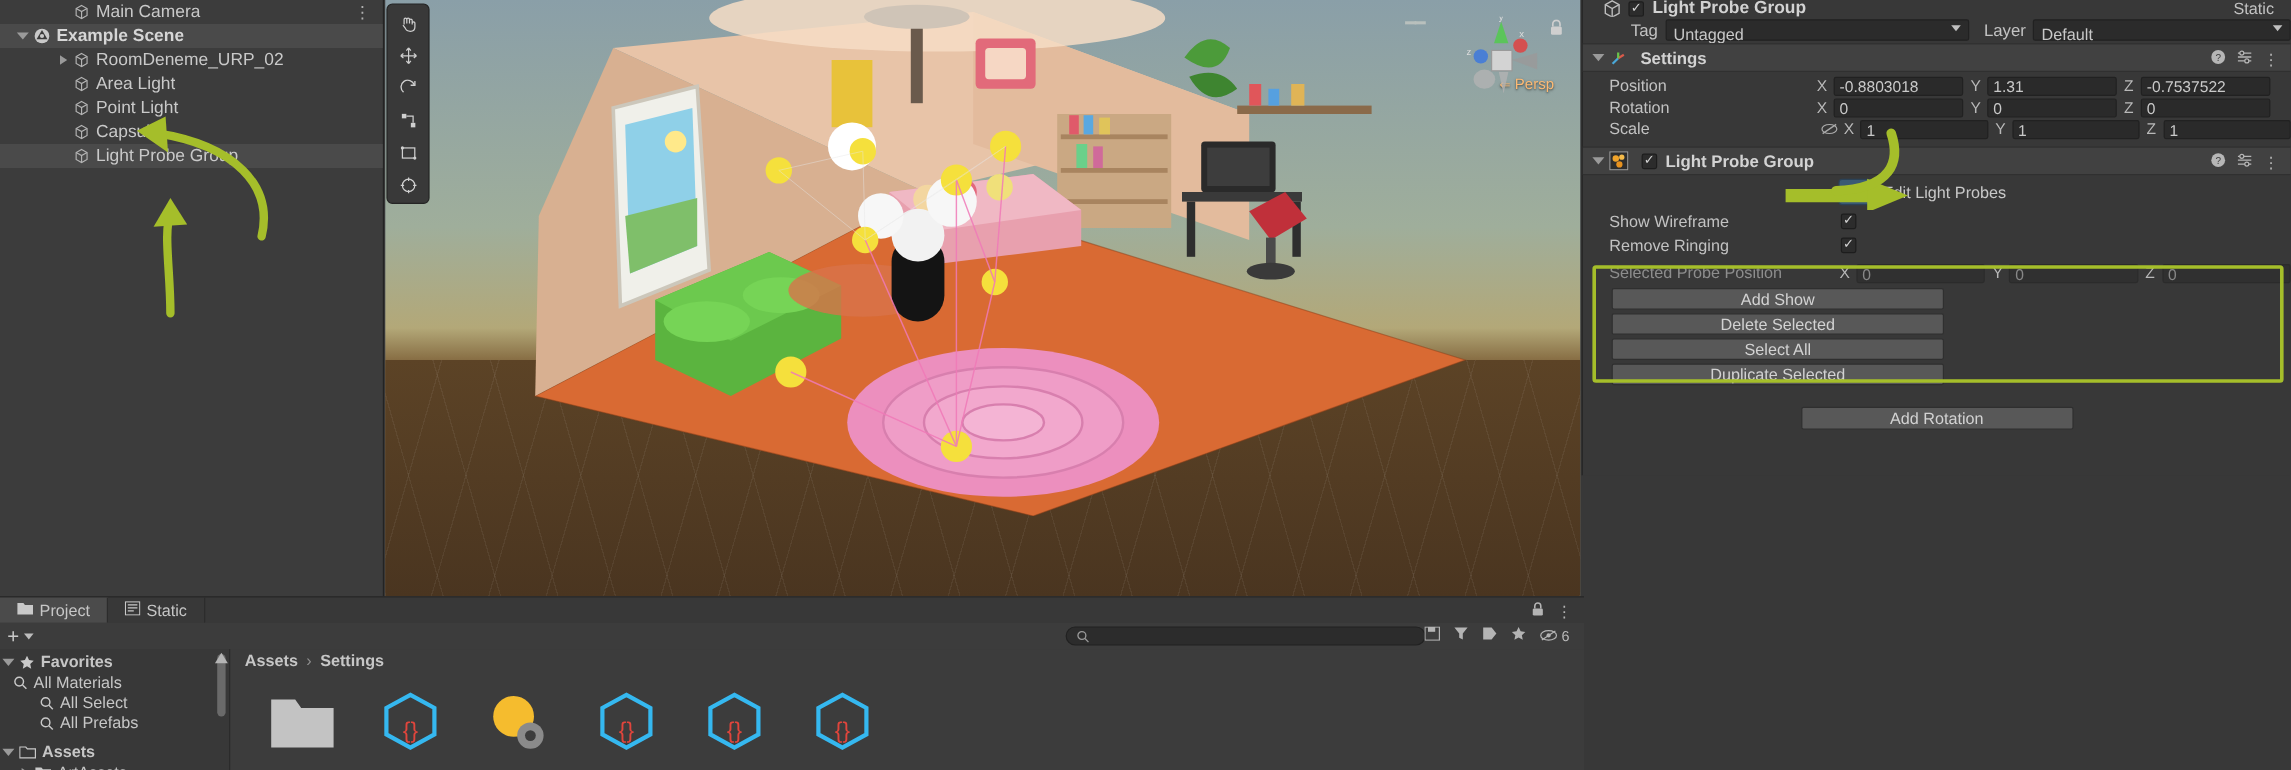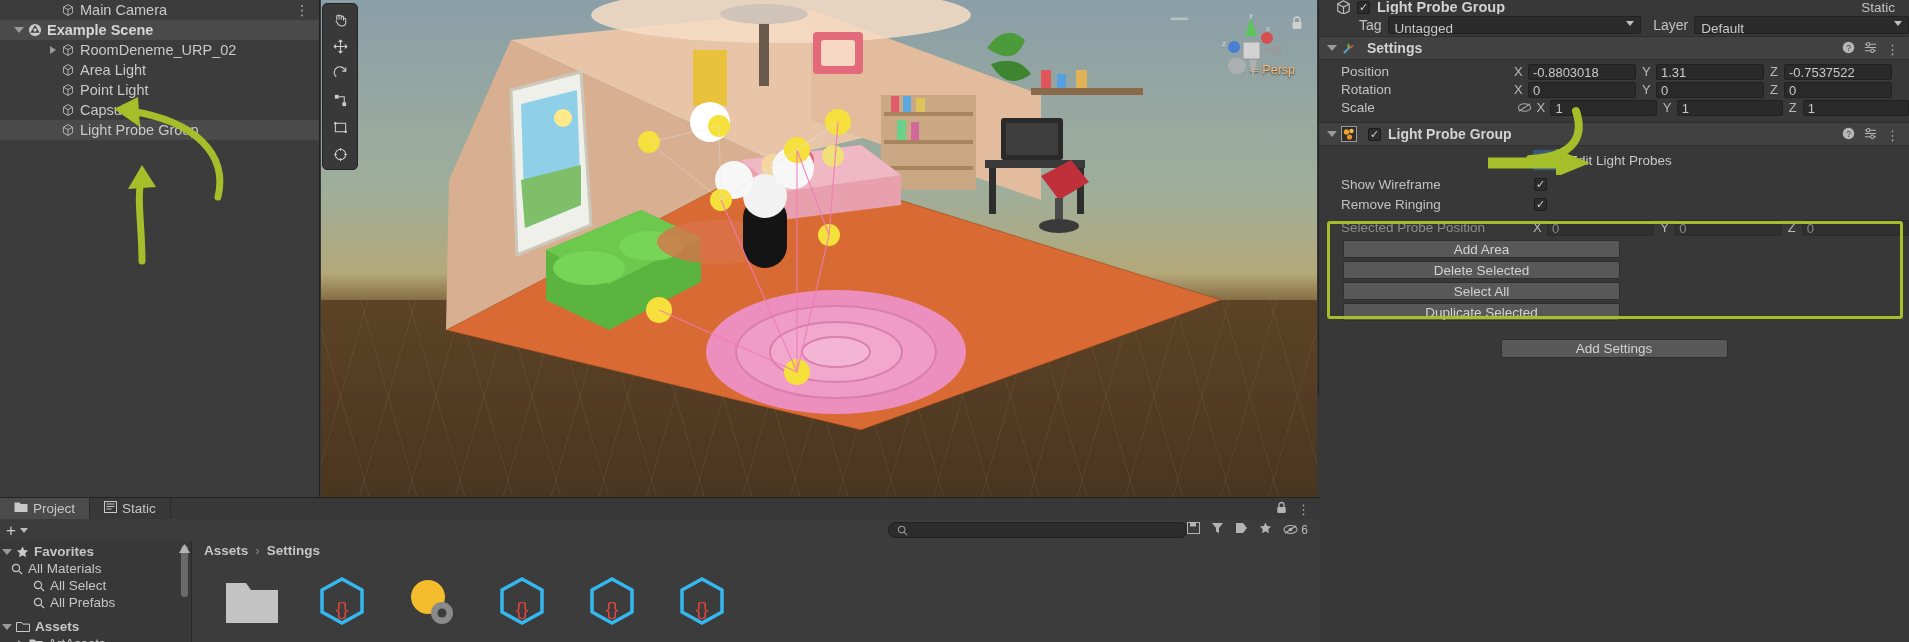"Add Area" span.ubtn { text: Area -> Show }
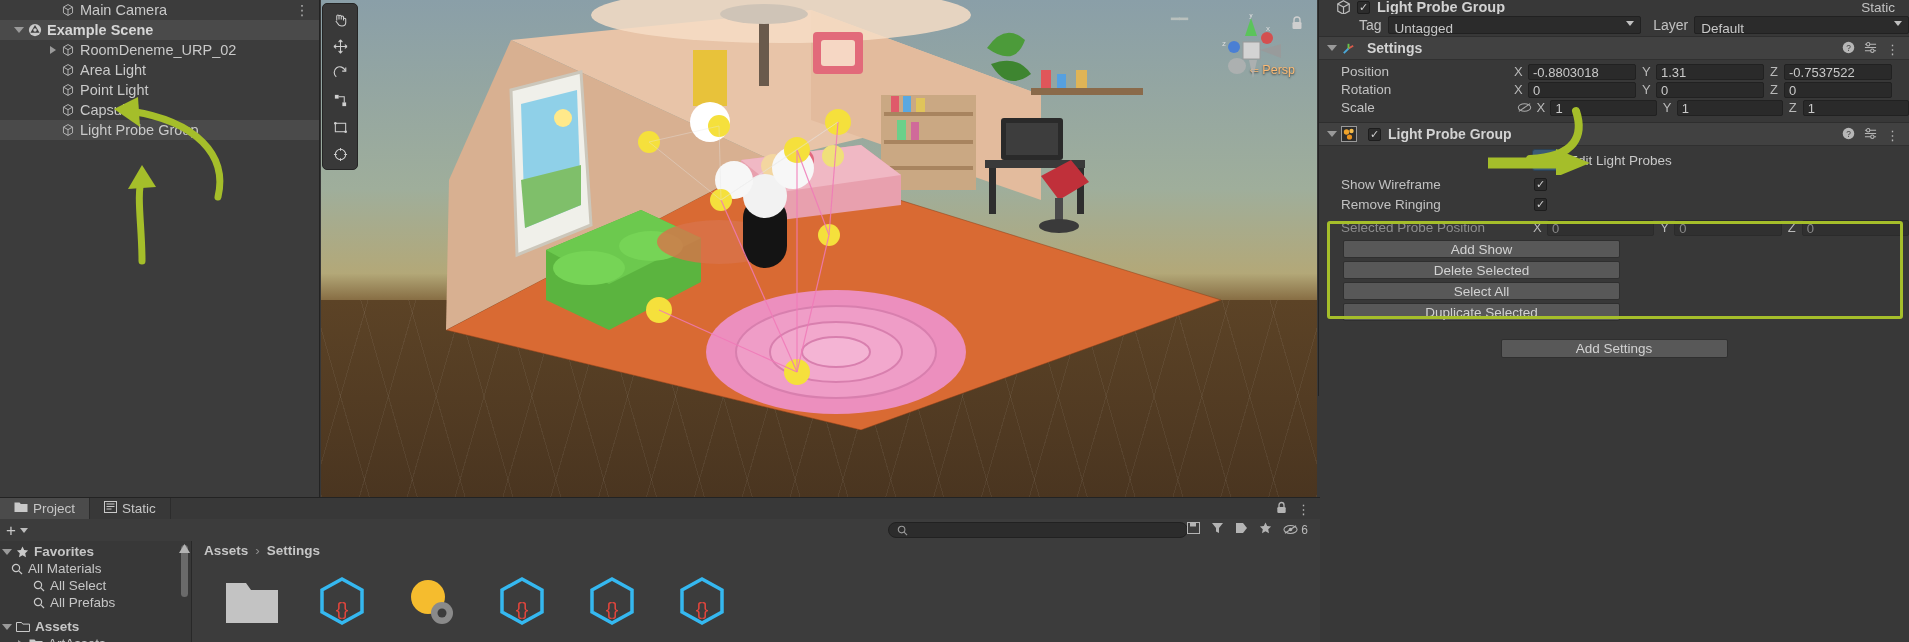"Add Settings" span.add-comp { text: Settings -> Rotation }
